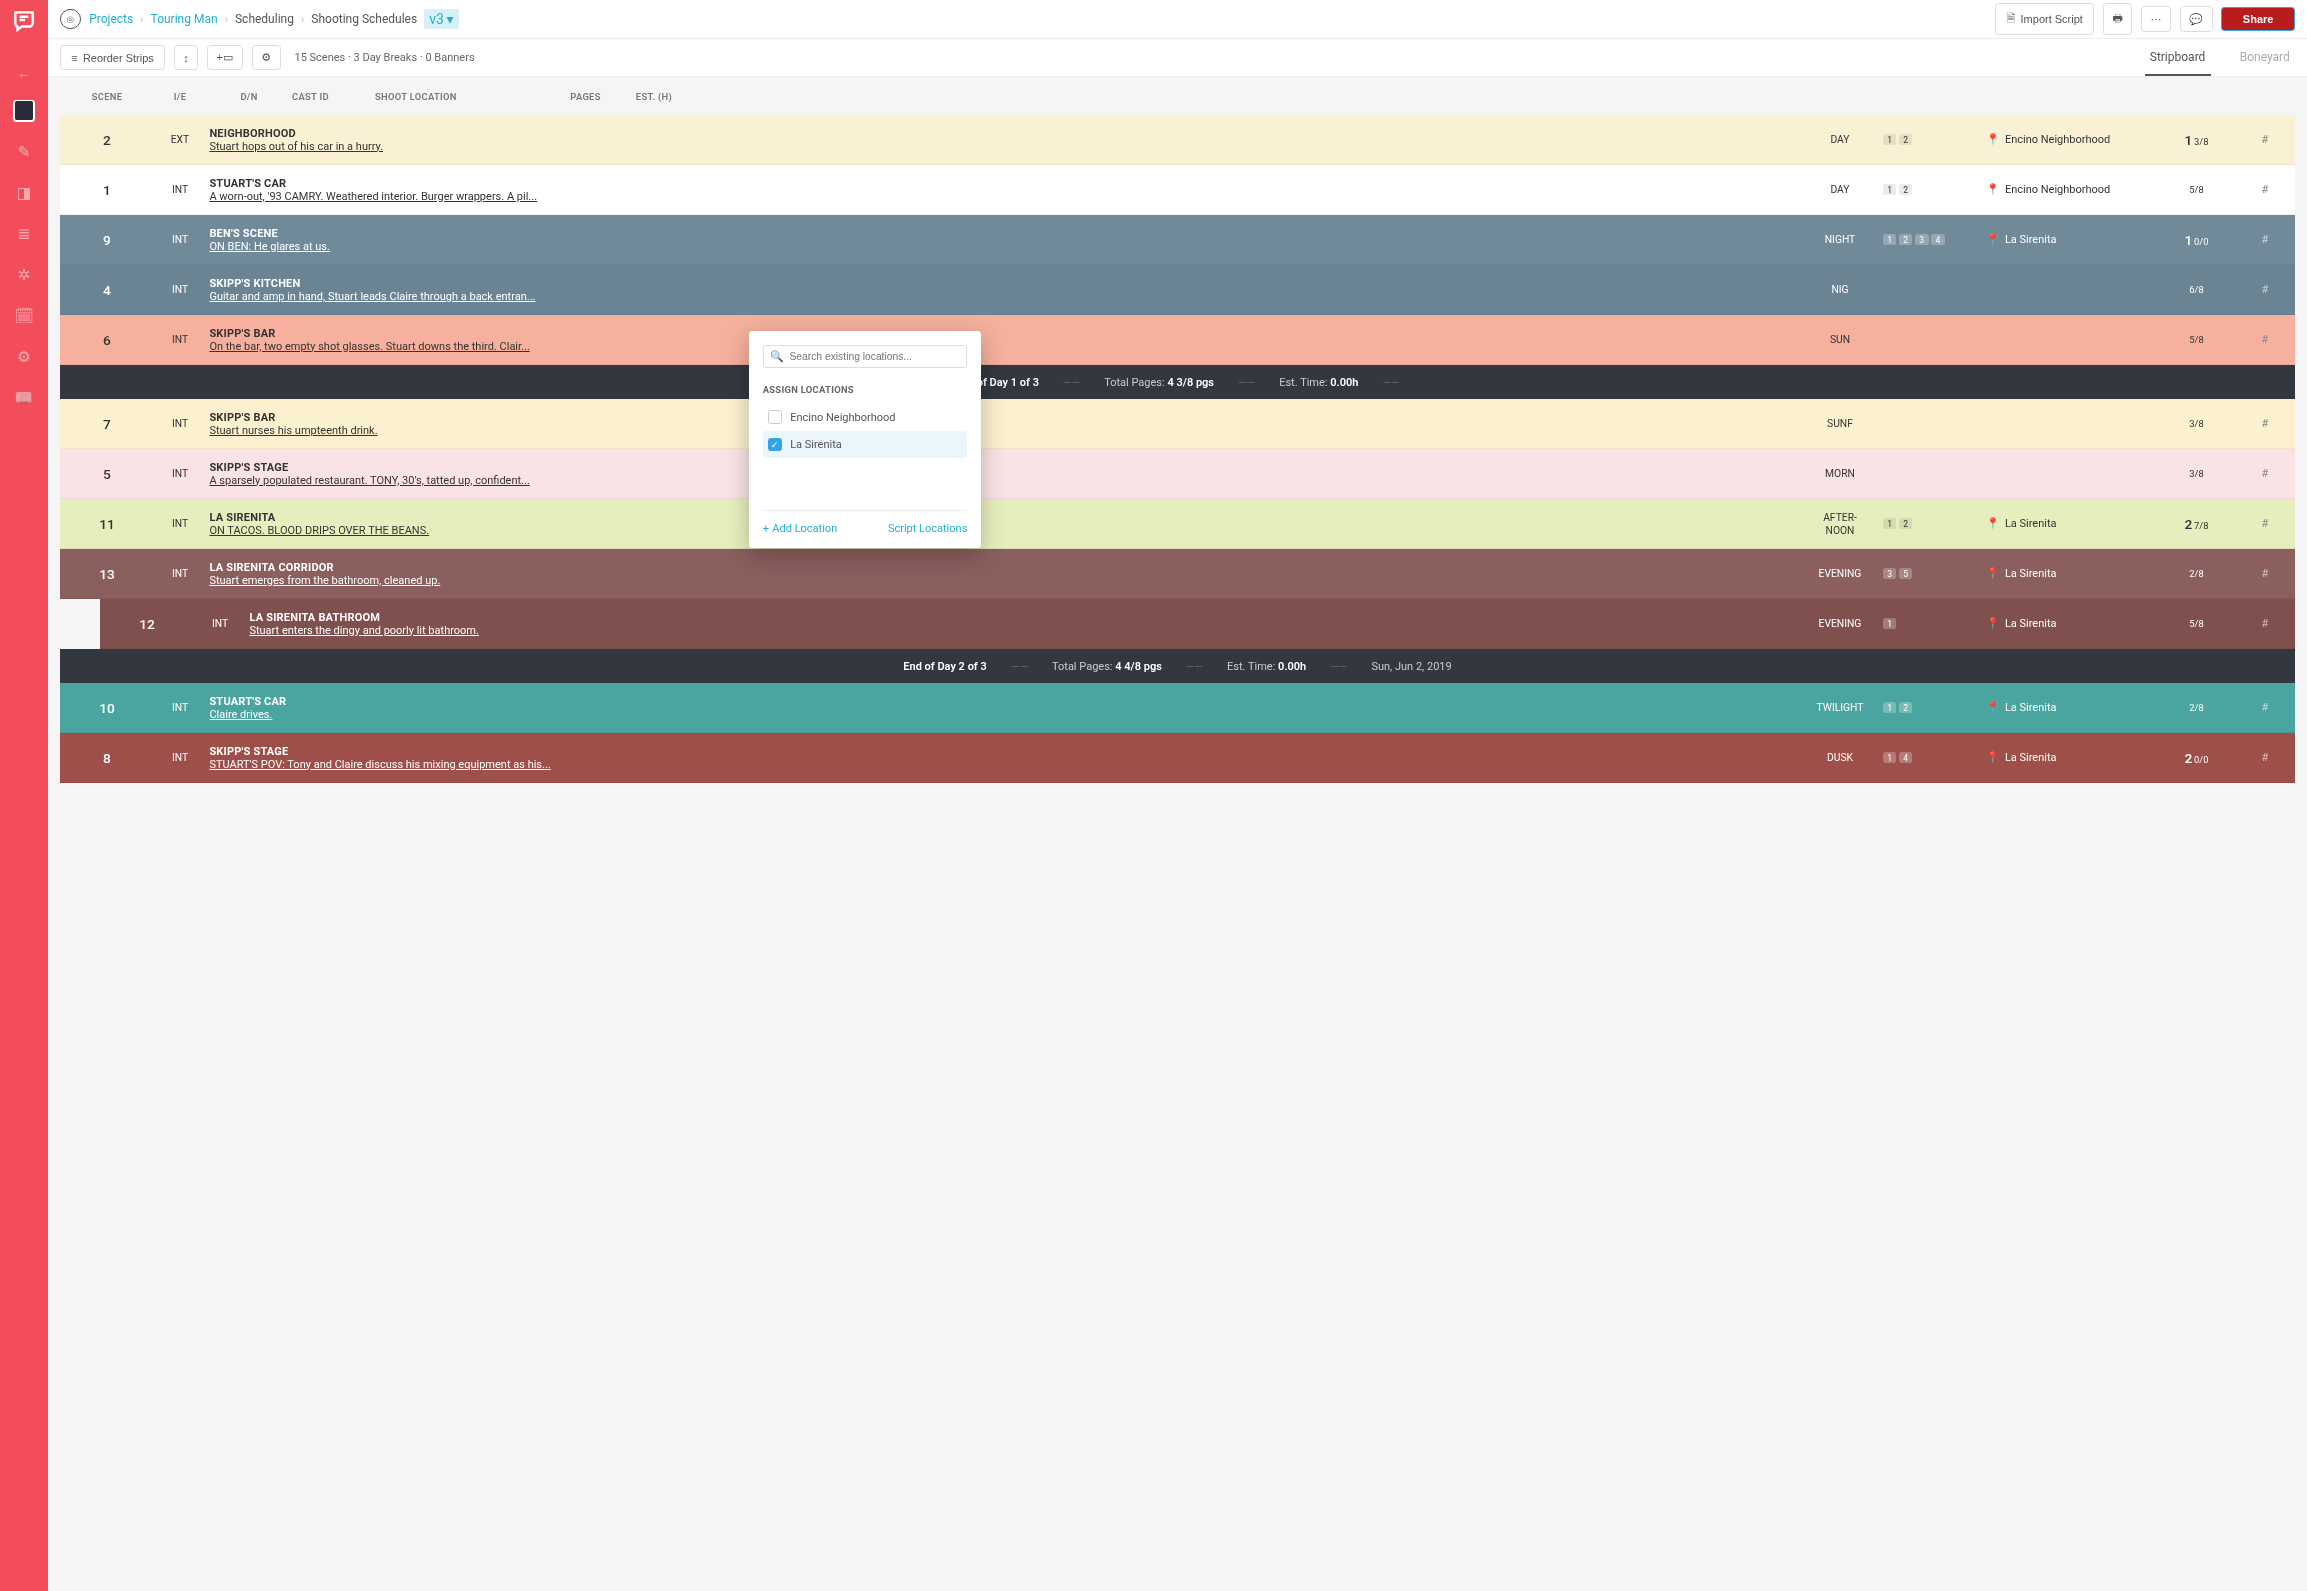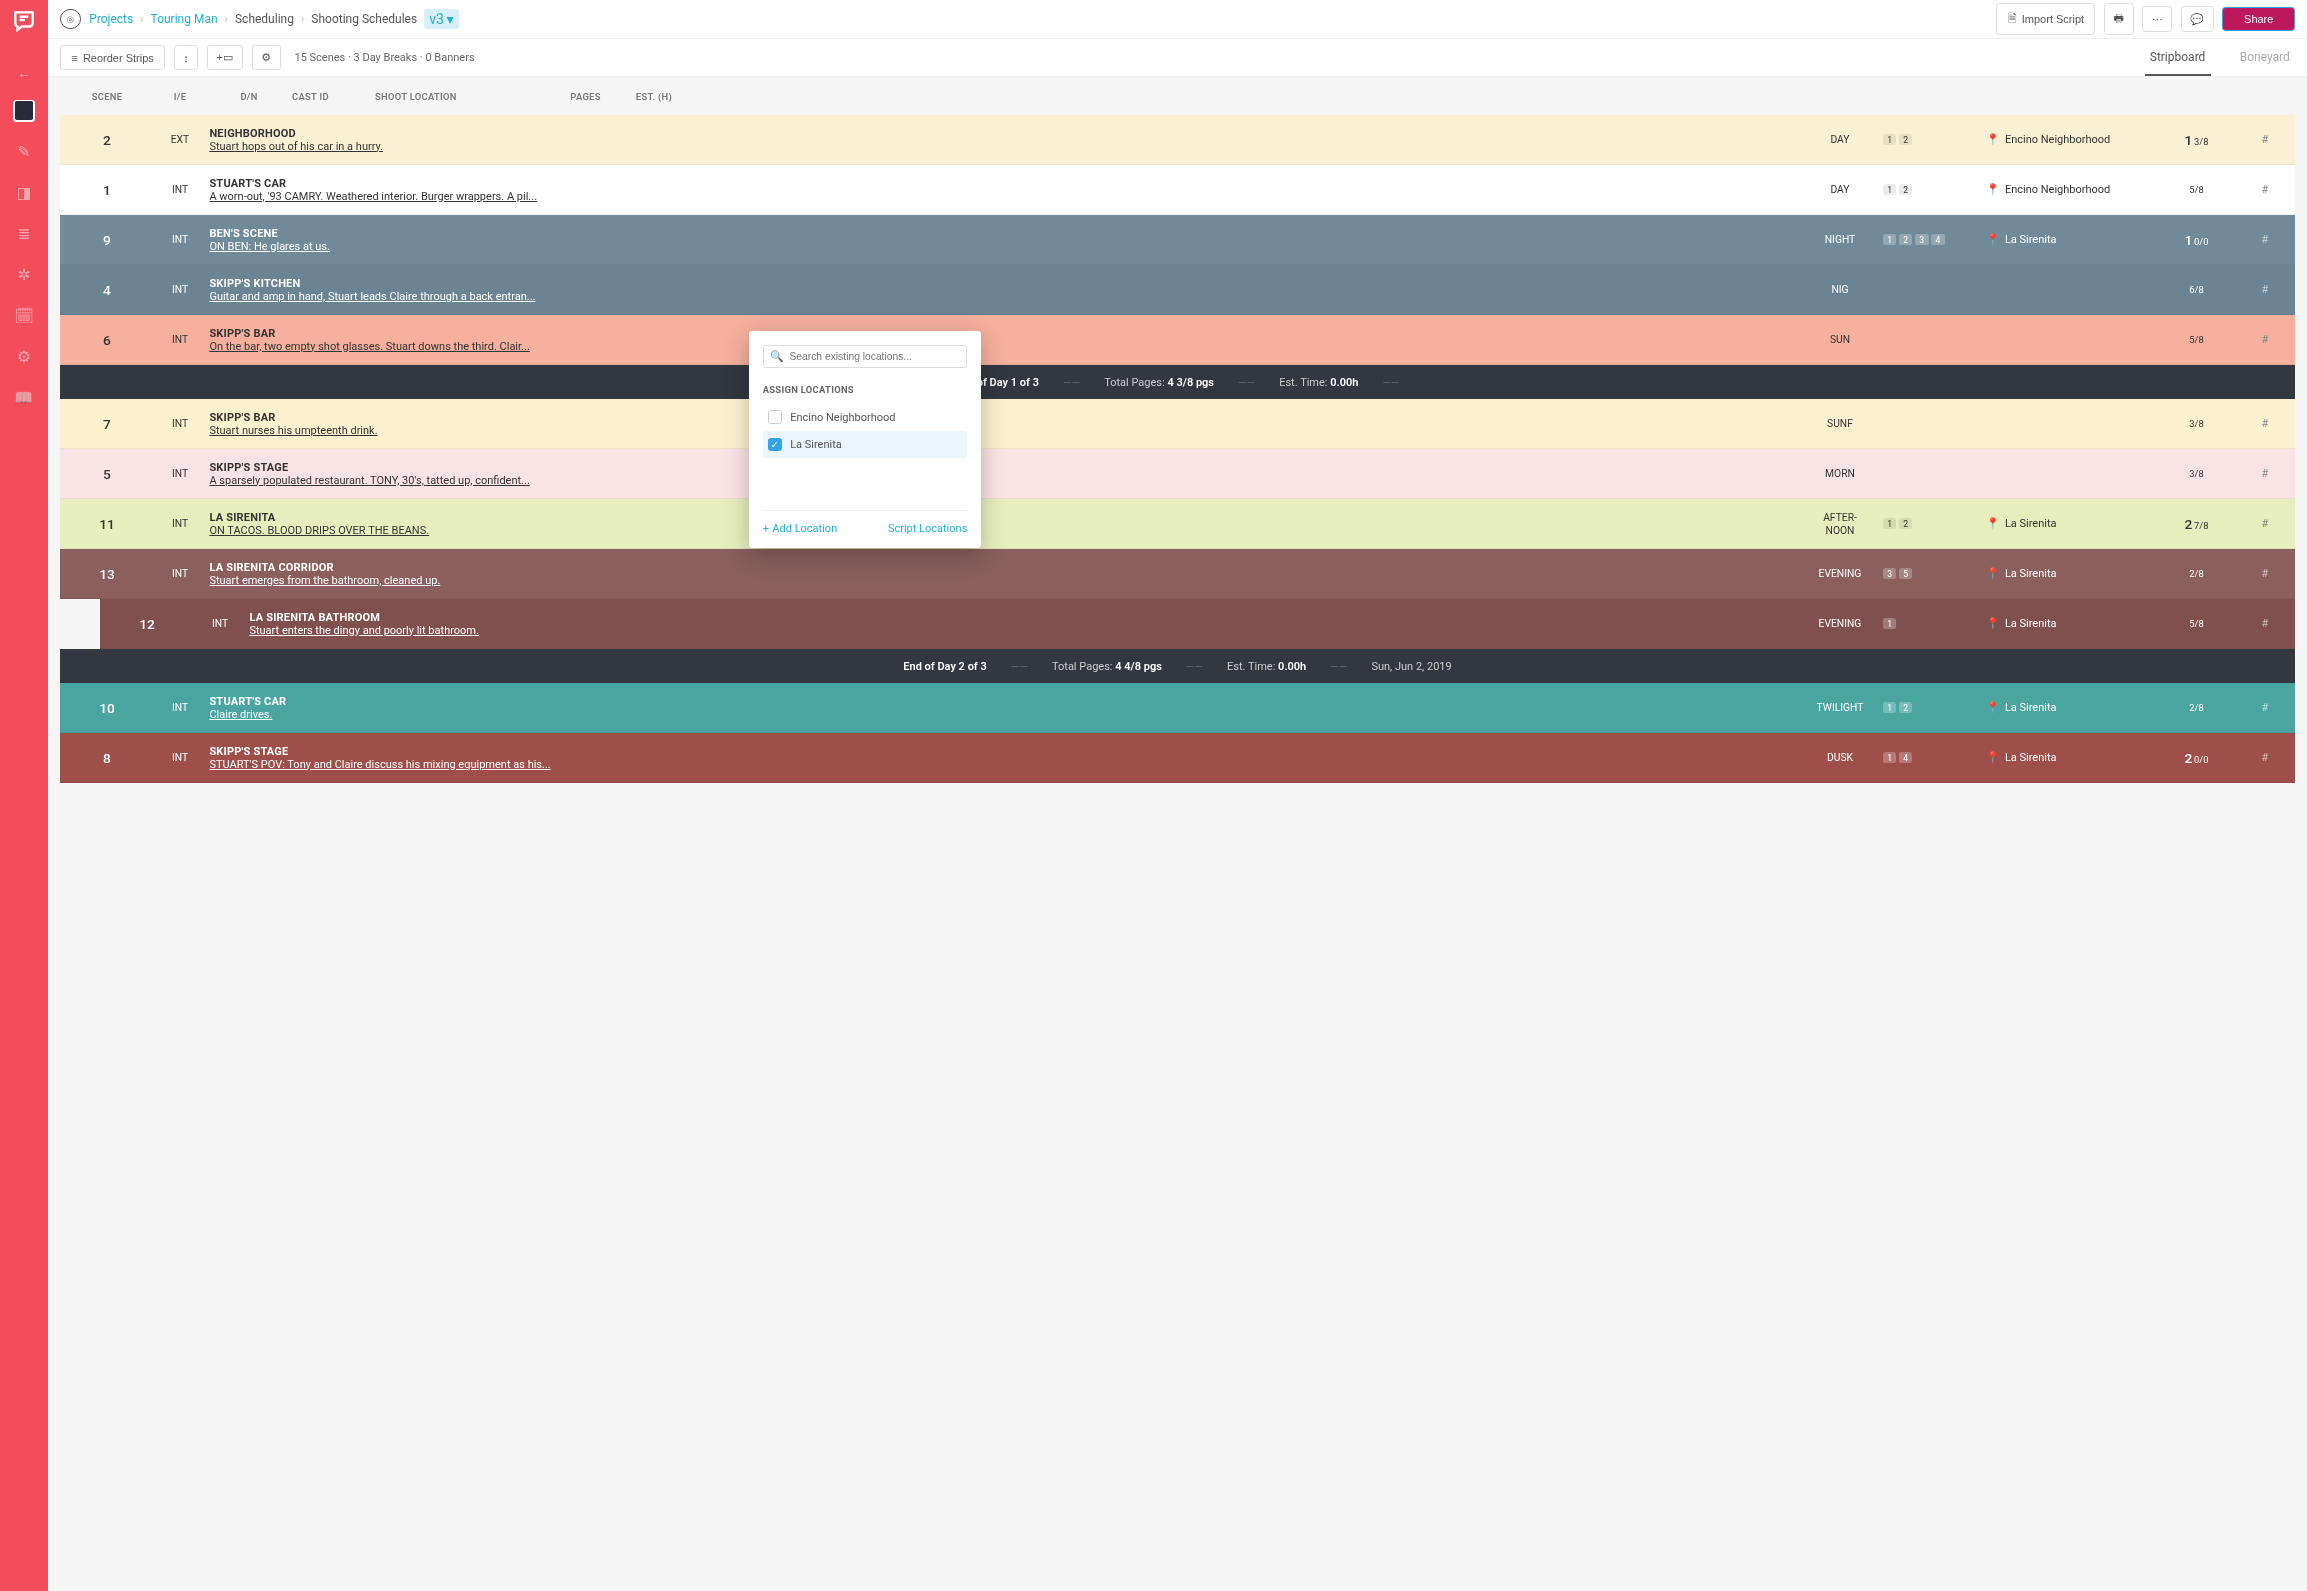"Share" .btn.primary { background: #be185d -> #b91c1c; font-weight: 400 -> 700 }
